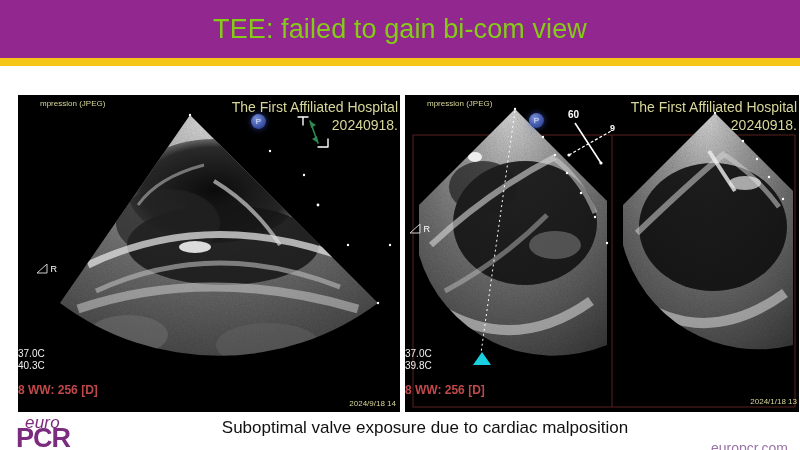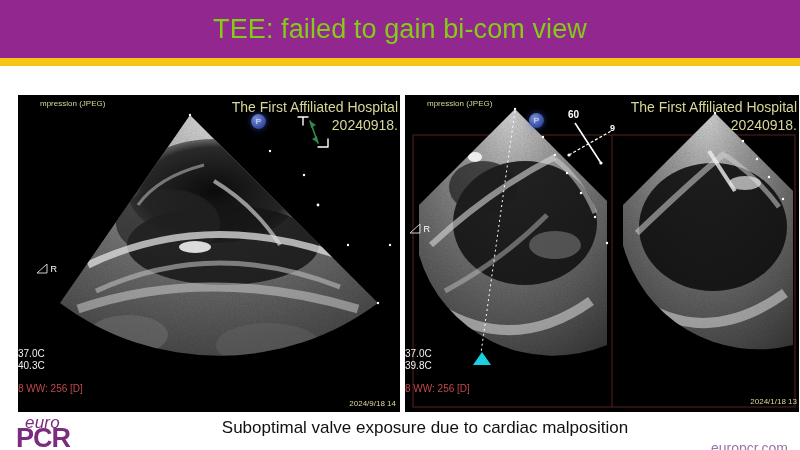"8 WW: 256 [D]" .us-ww { font-size: 10px -> 12px; font-weight: none -> bold }
